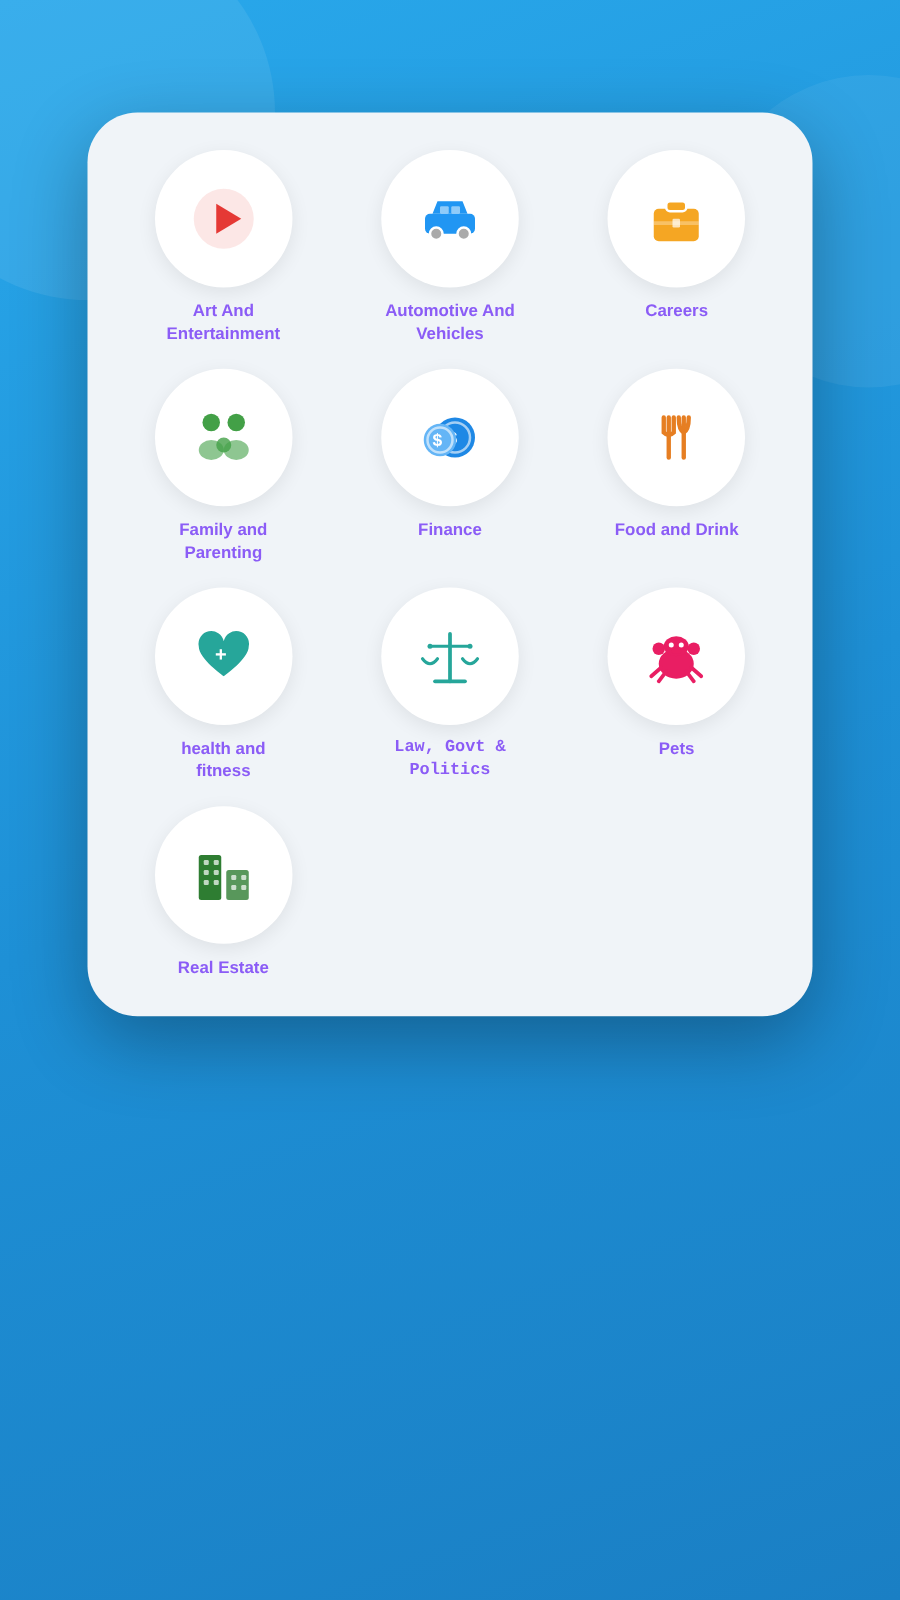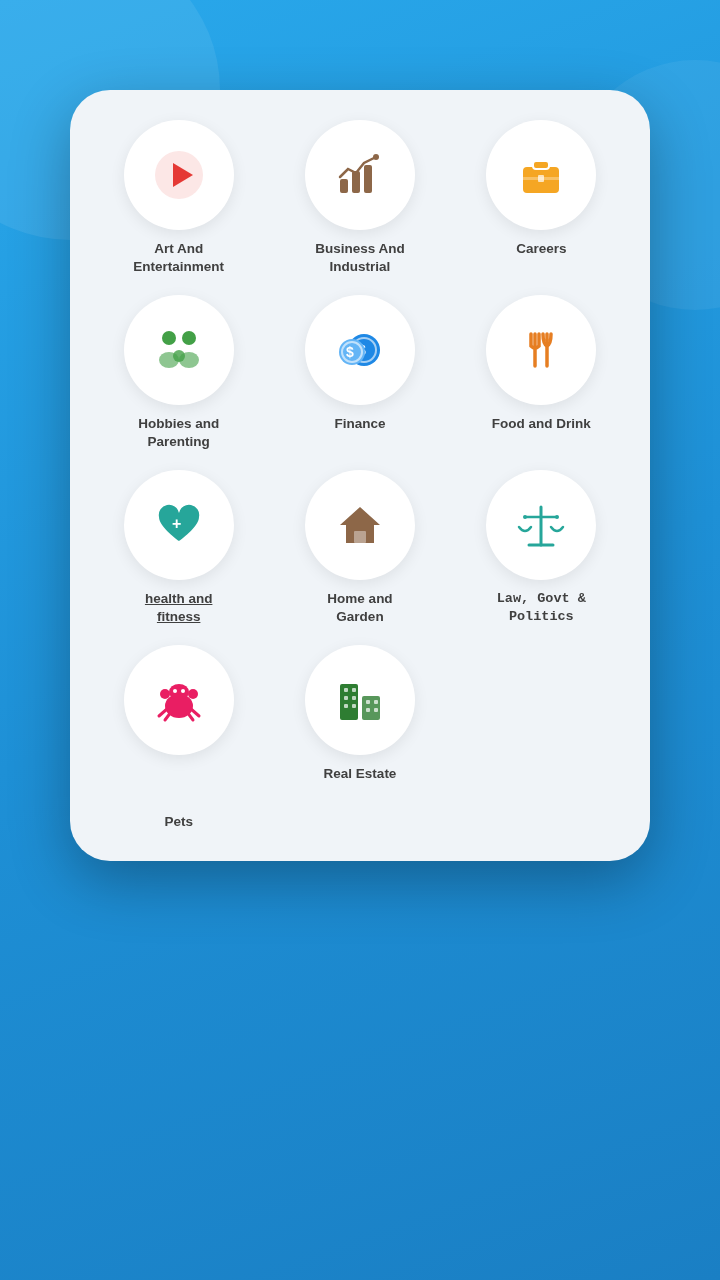"Art And" .category-label { color: #404040 -> #8b5cf6 }
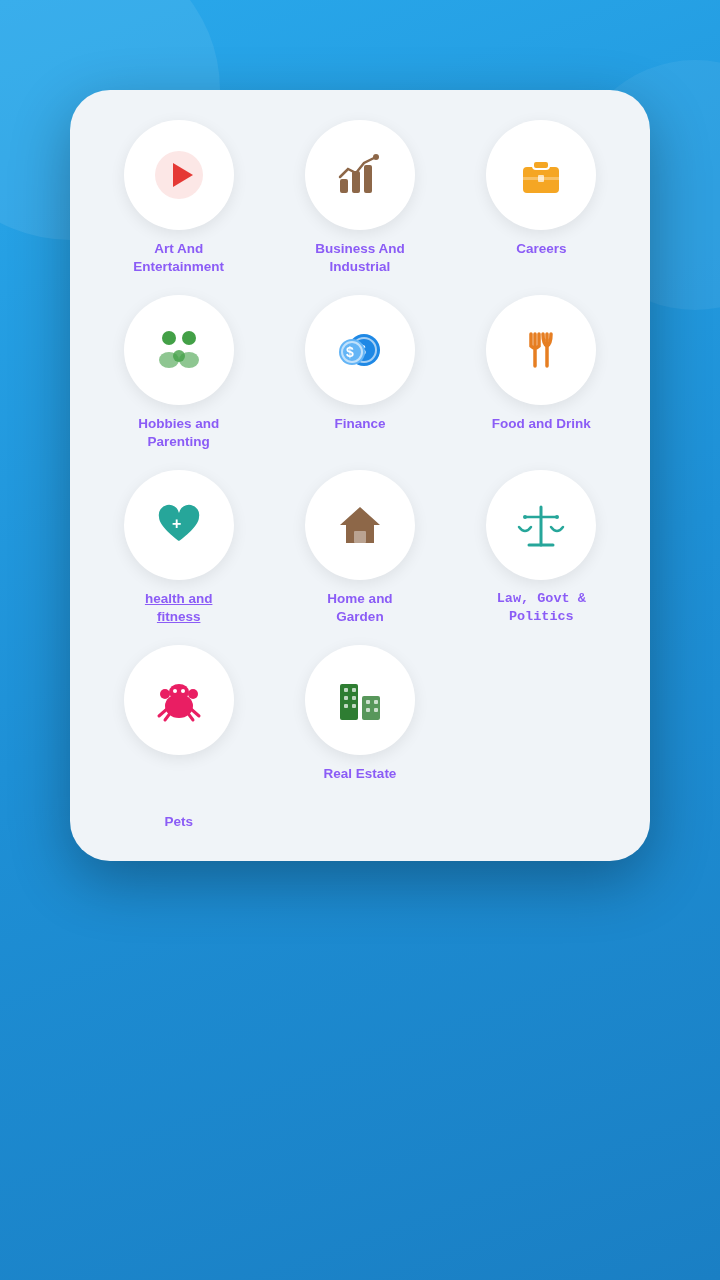"Automotive And" div.category-item { html: none -> <div> <div> <svg> <rect></rect> <path></path> <circle></circle> <circle></circle> <rect></rect> <rect></rect> </svg> </div> <div>Automotive And Vehicles</div> </div> }
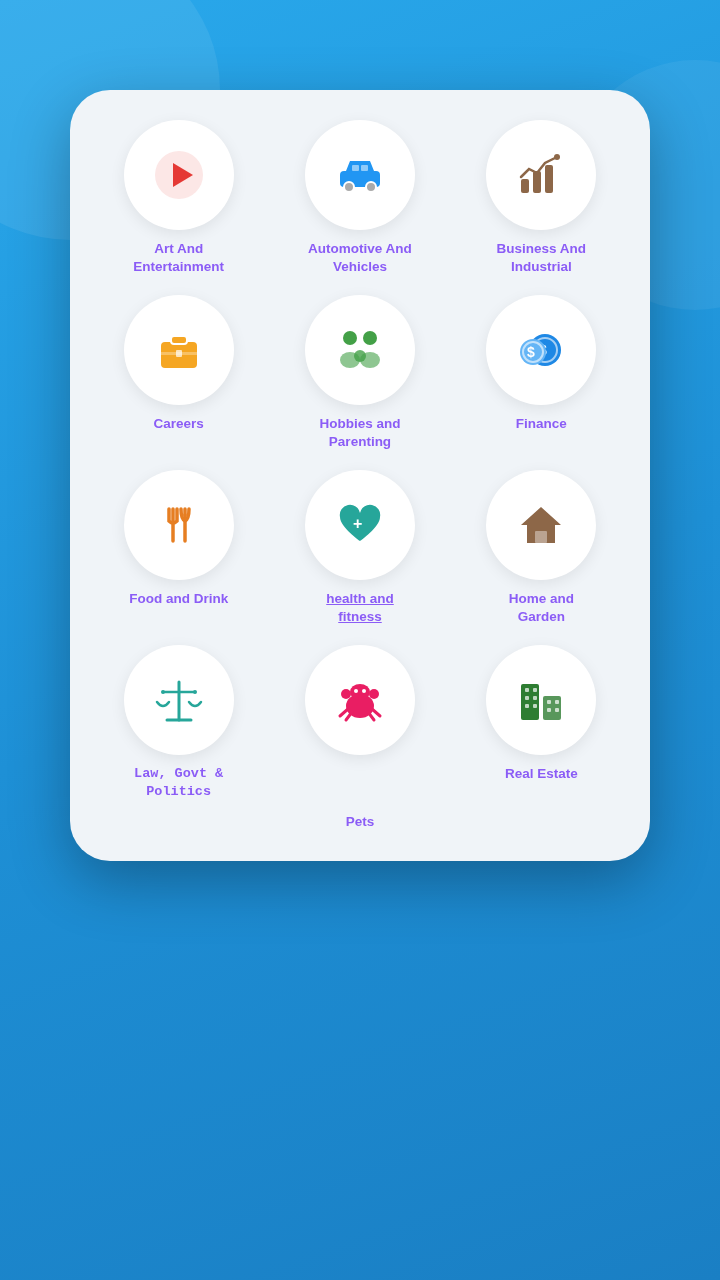"Business And" div.category-item { html: <div> <div> <svg> <rect></rect> <rect></rect> <rect></rect> <polyline></polyline> <circle></circle> </svg> </div> <div>Business And Industrial</div> </div> -> none }
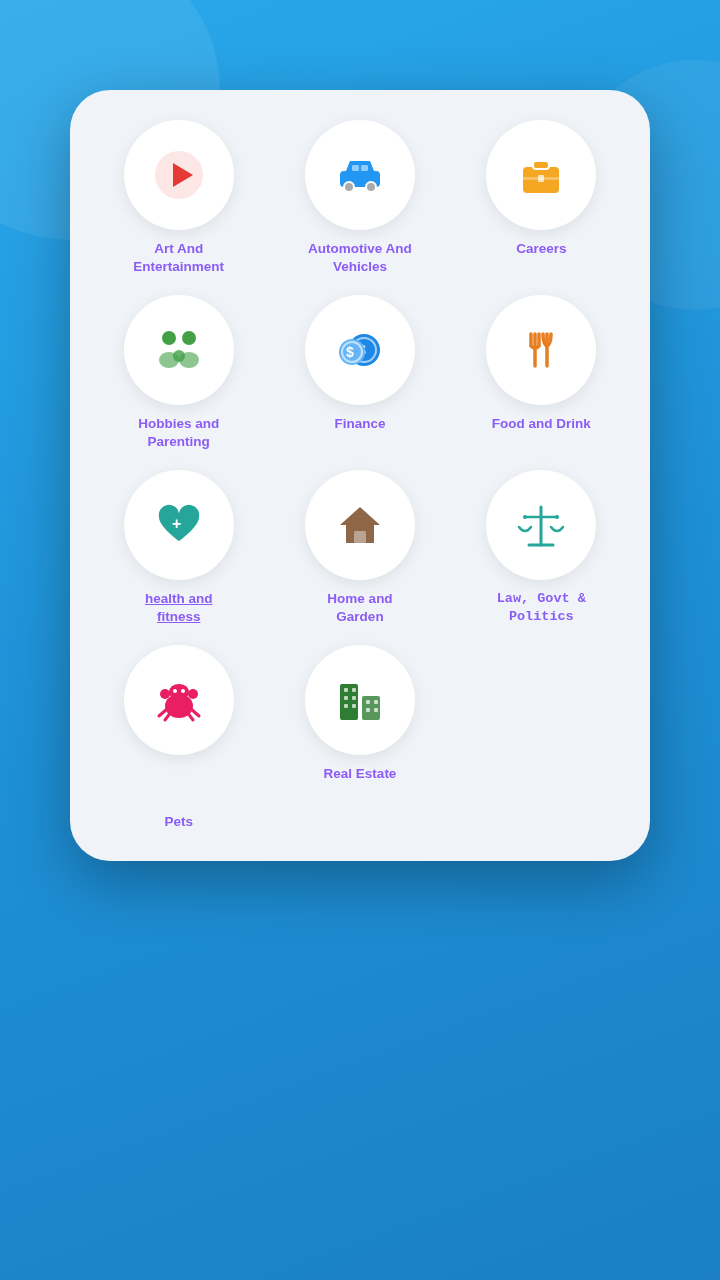"Hobbies and" div.category-label { text: Hobbies -> Family }
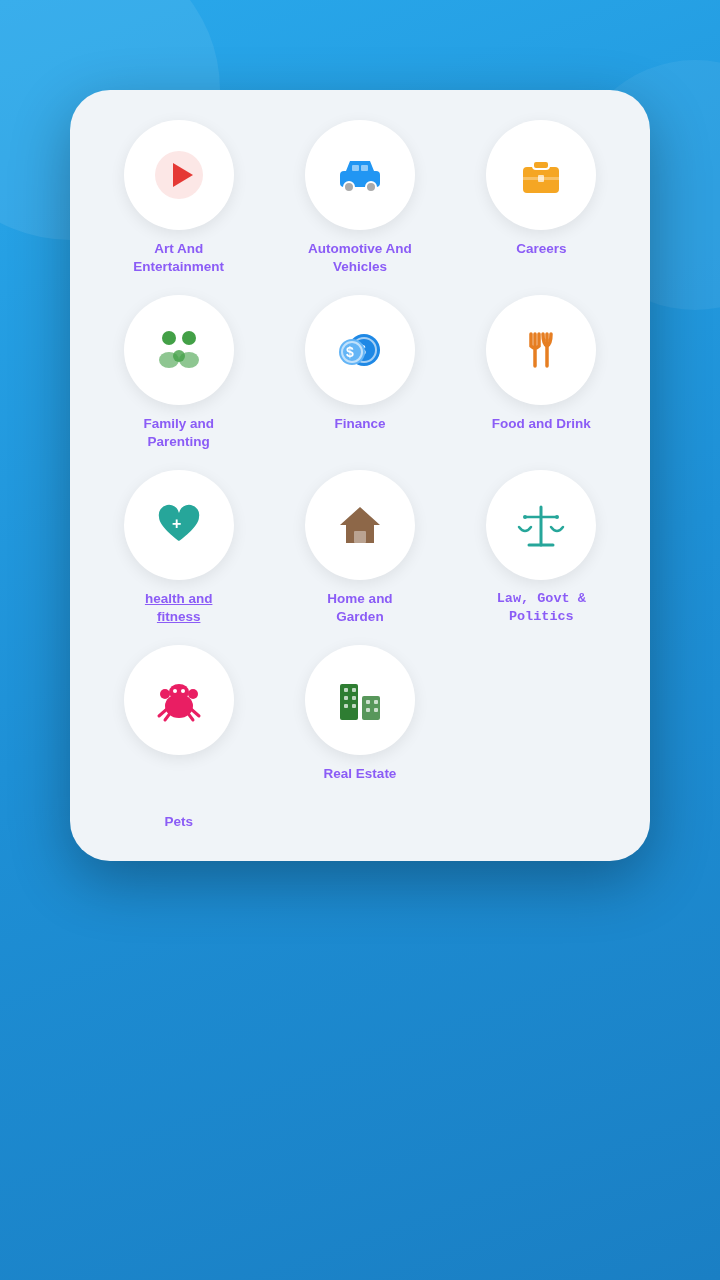"health and" div.category-label { text-decoration: underline -> none }
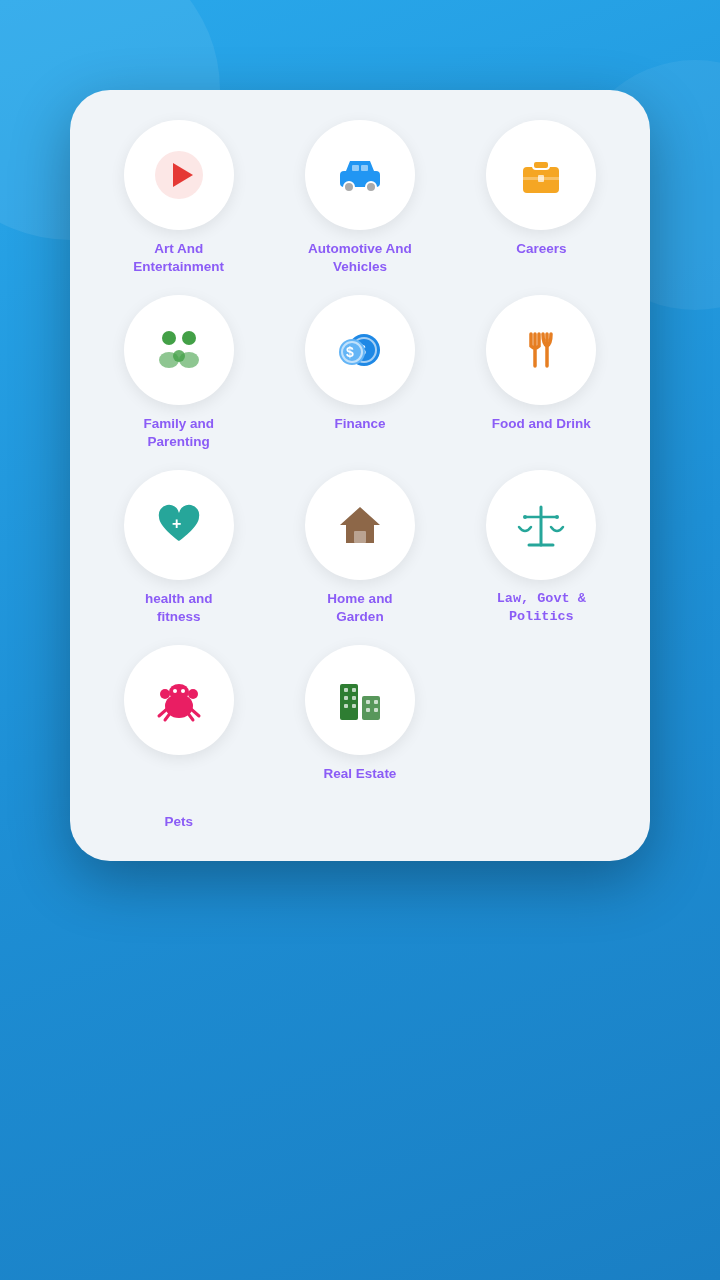"Home and" div.category-item { html: <div> <div> <svg> <polygon></polygon> <rect></rect> </svg> </div> <div>Home and Garden</div> </div> -> none }
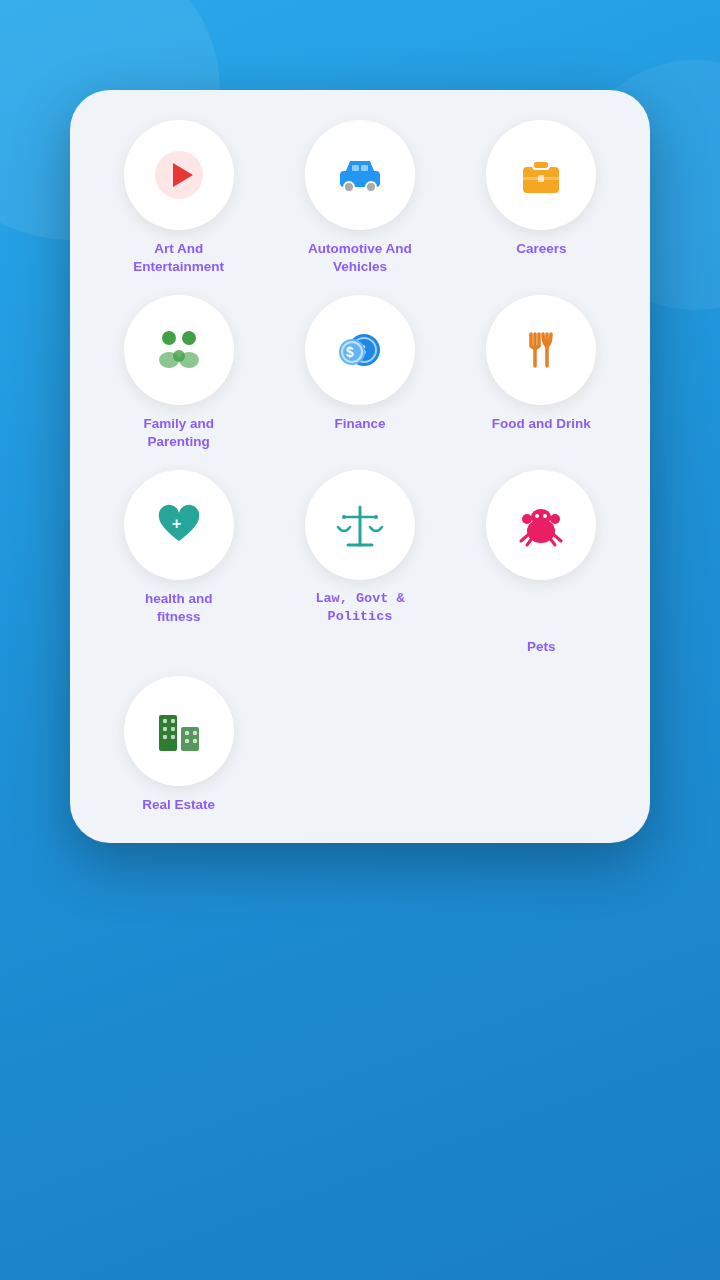"Pets" div.category-label { margin-top: 48px -> none }
